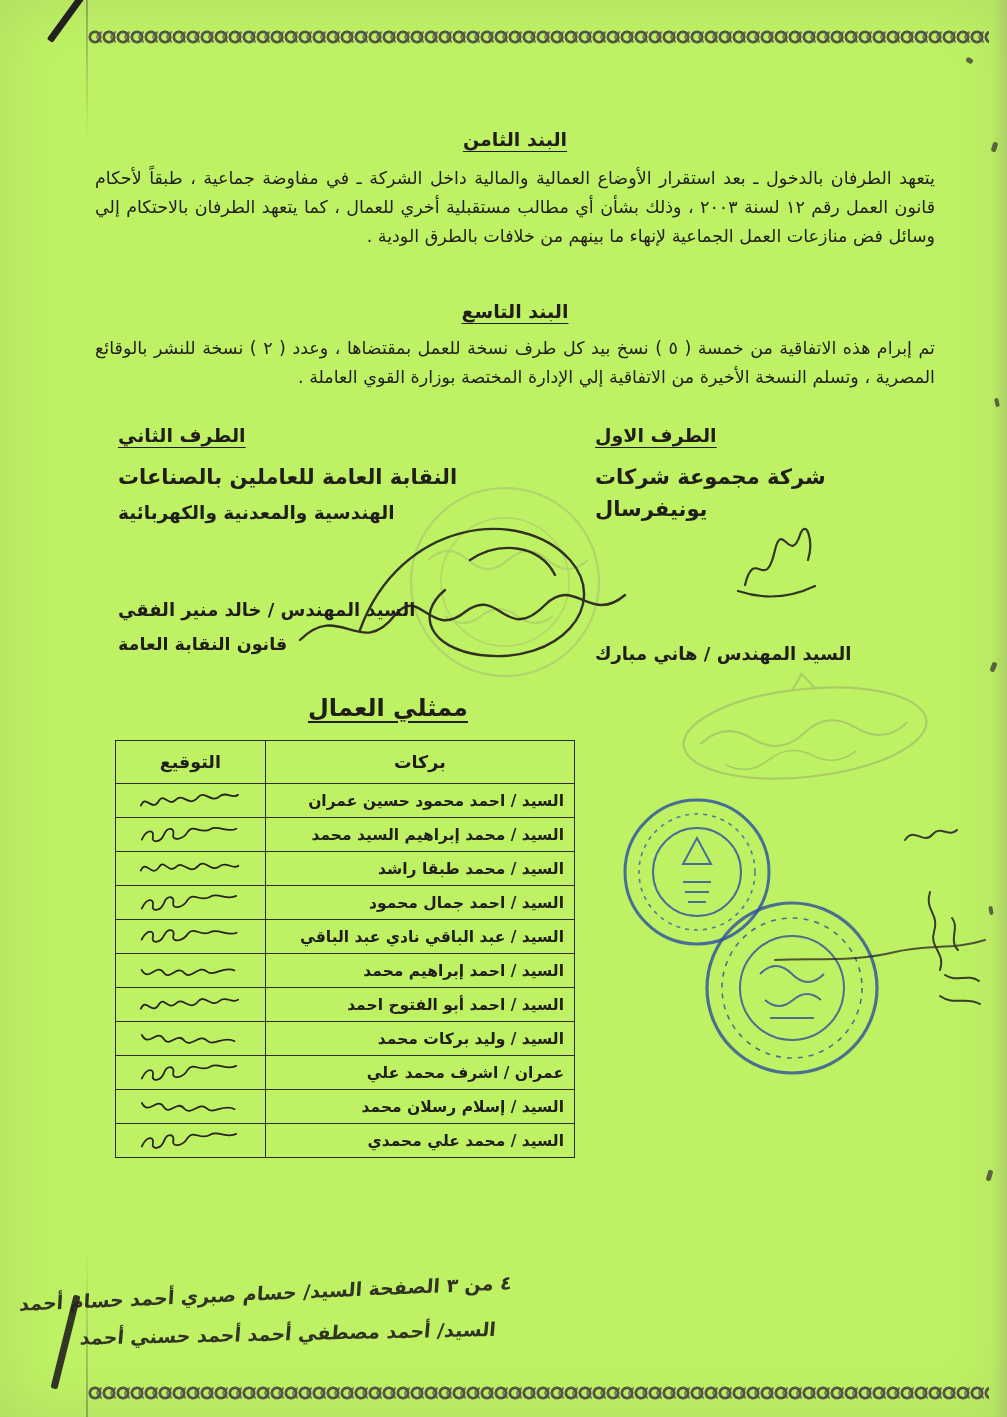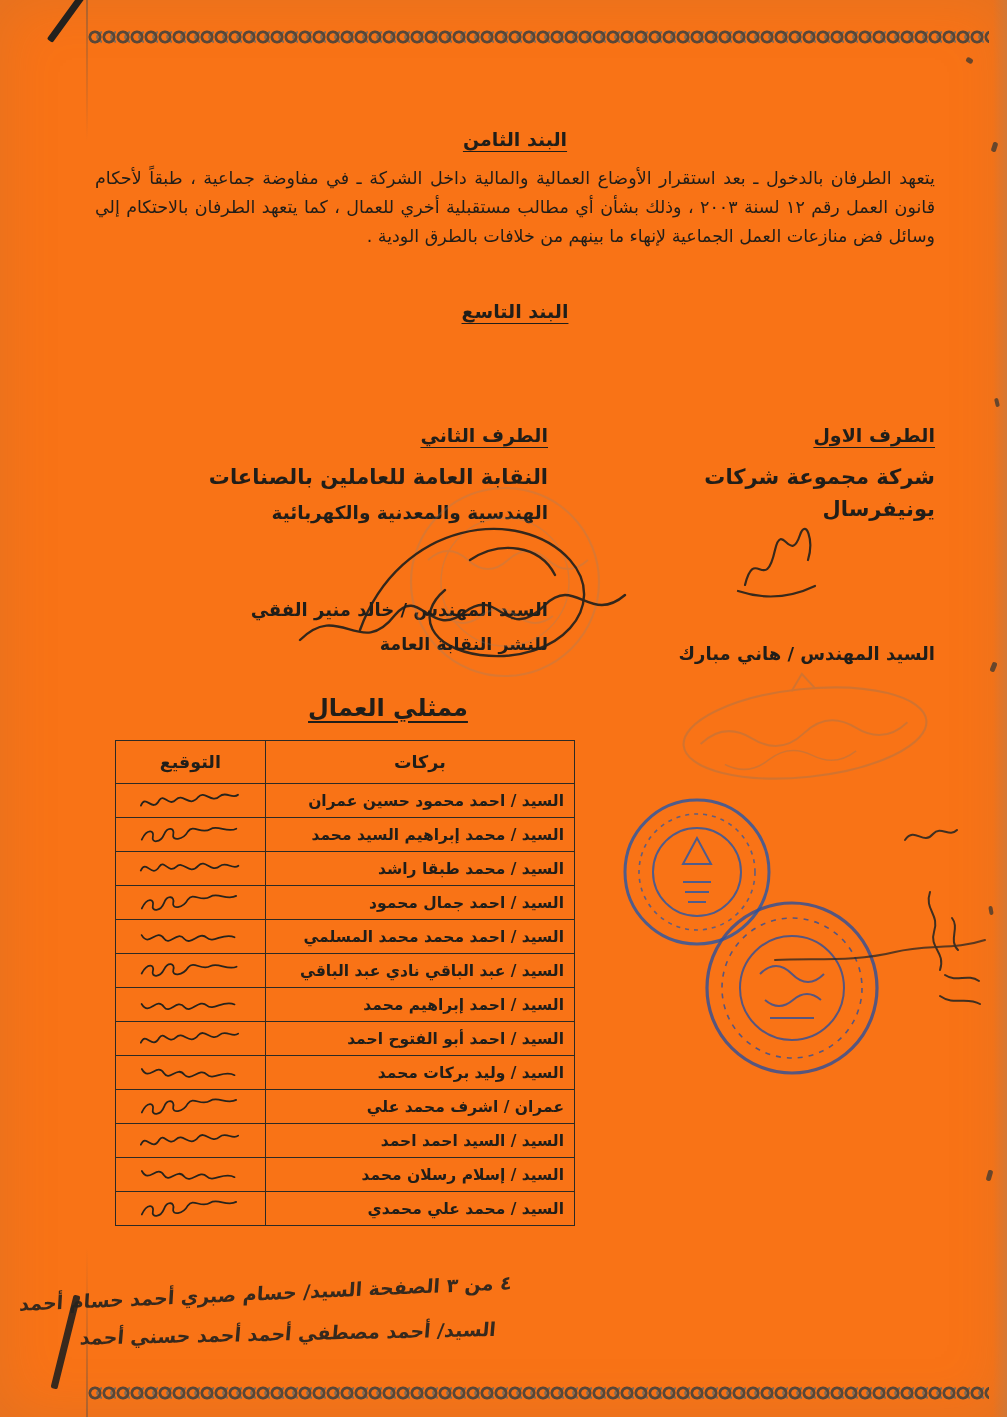"البند الثامن" .page { background: #f97316 -> #bef264 }
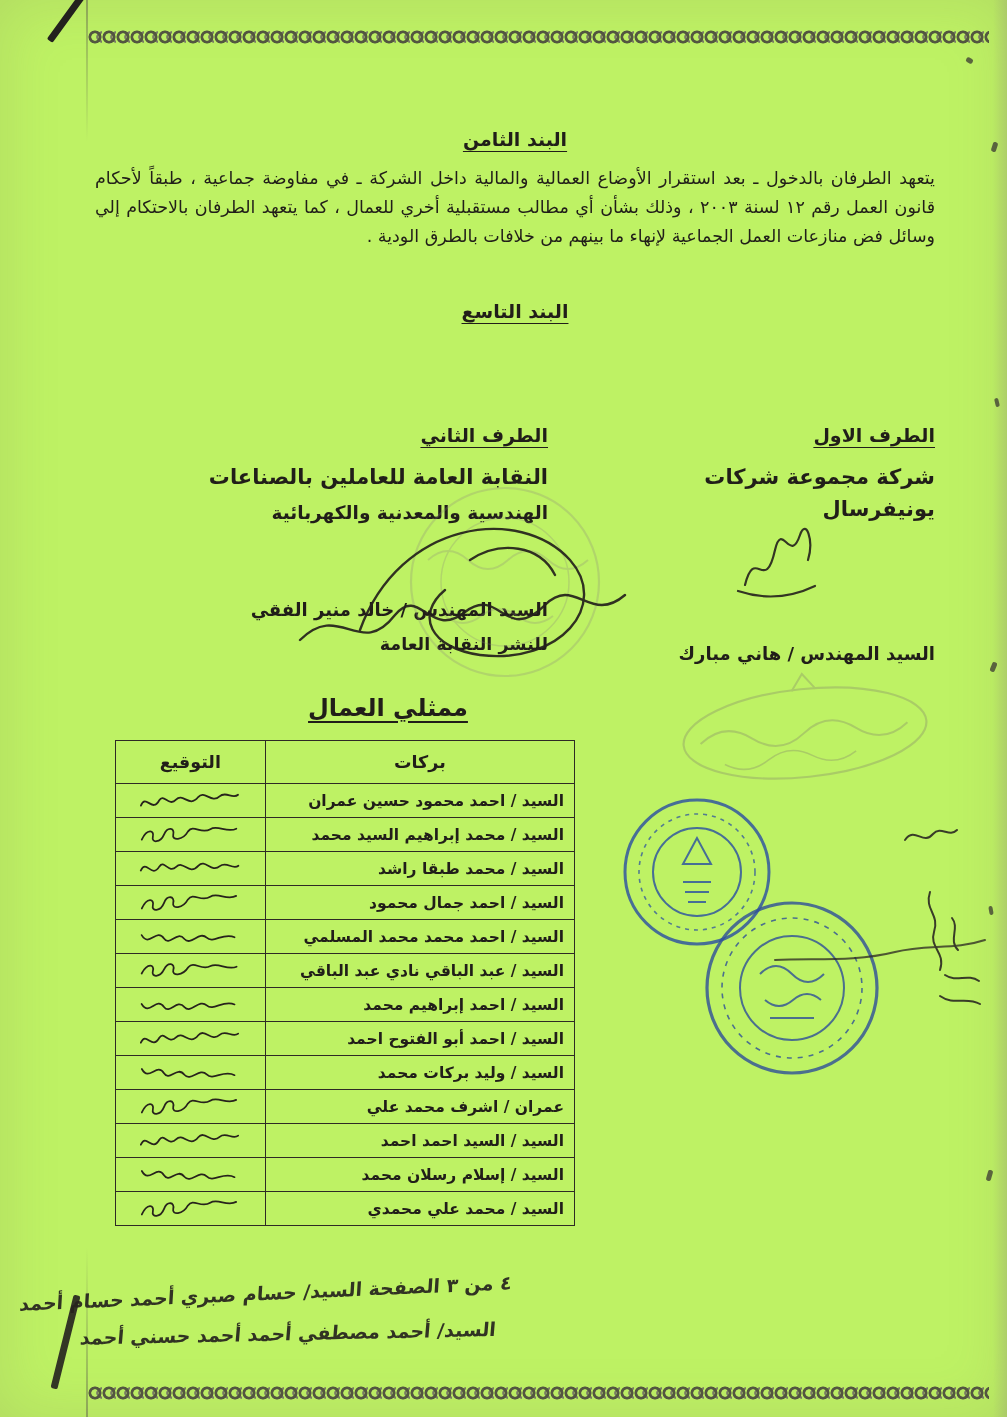"تم إبرام هذه الاتفاقية من" p.para { html: none -> <p>تم إبرام هذه الاتفاقية من خمسة ( ٥ ) نسخ بيد كل طرف نسخة للعمل بمقتضاها ، وعدد ( ٢ ) نسخة للنشر بالوقائع المصرية ، وتسلم النسخة الأخيرة من الاتفاقية إلي الإدارة المختصة بوزارة القوي العاملة .</p> }
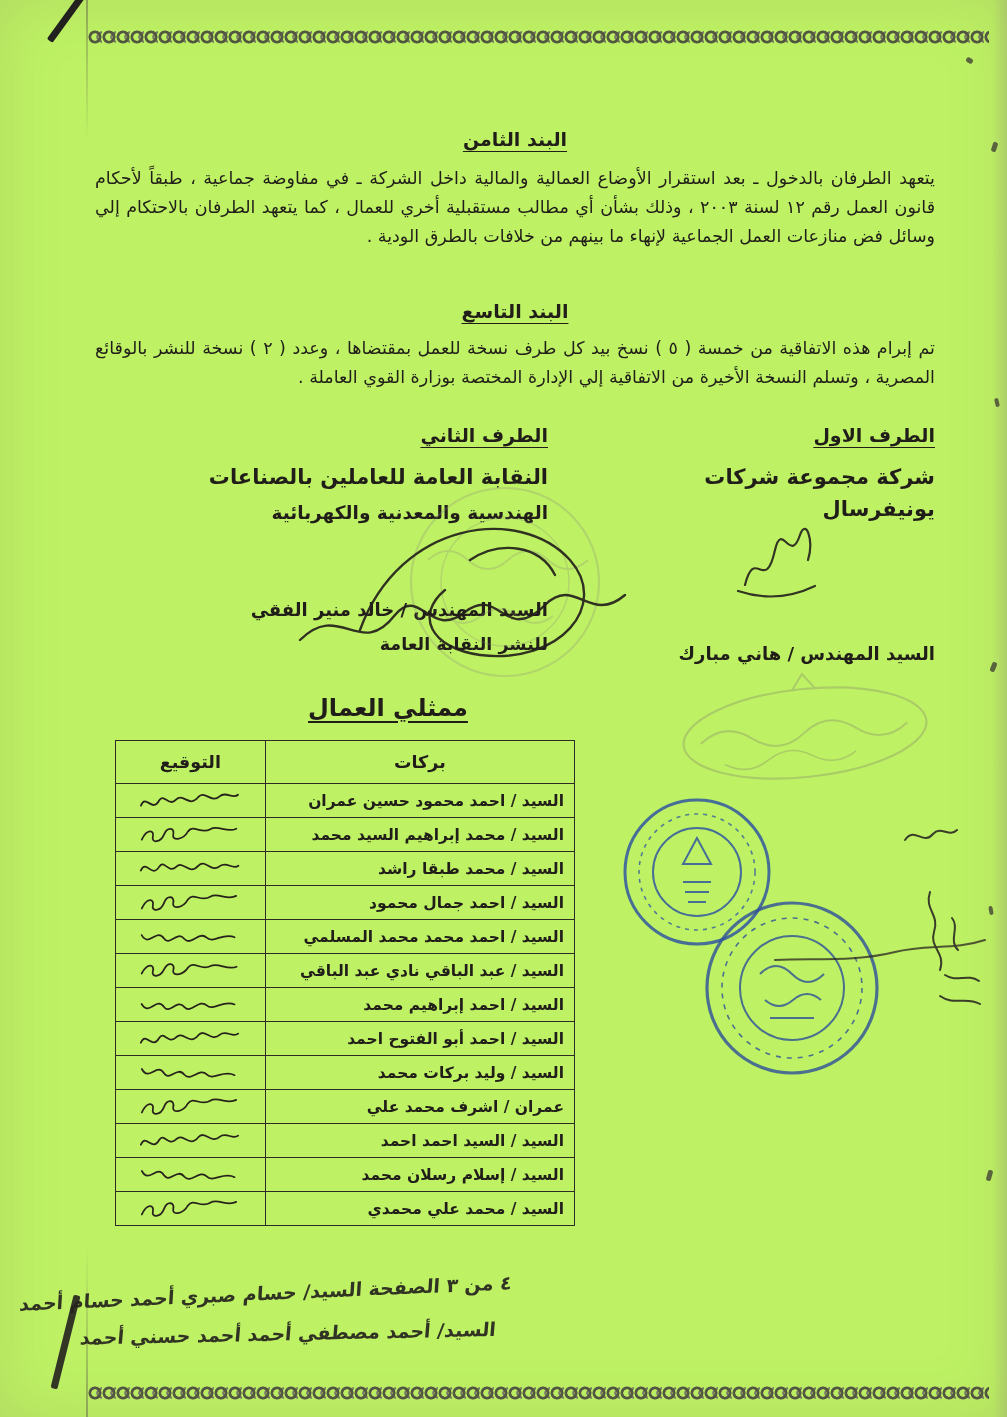"الطرف الثاني" .party { text-align: right -> left }
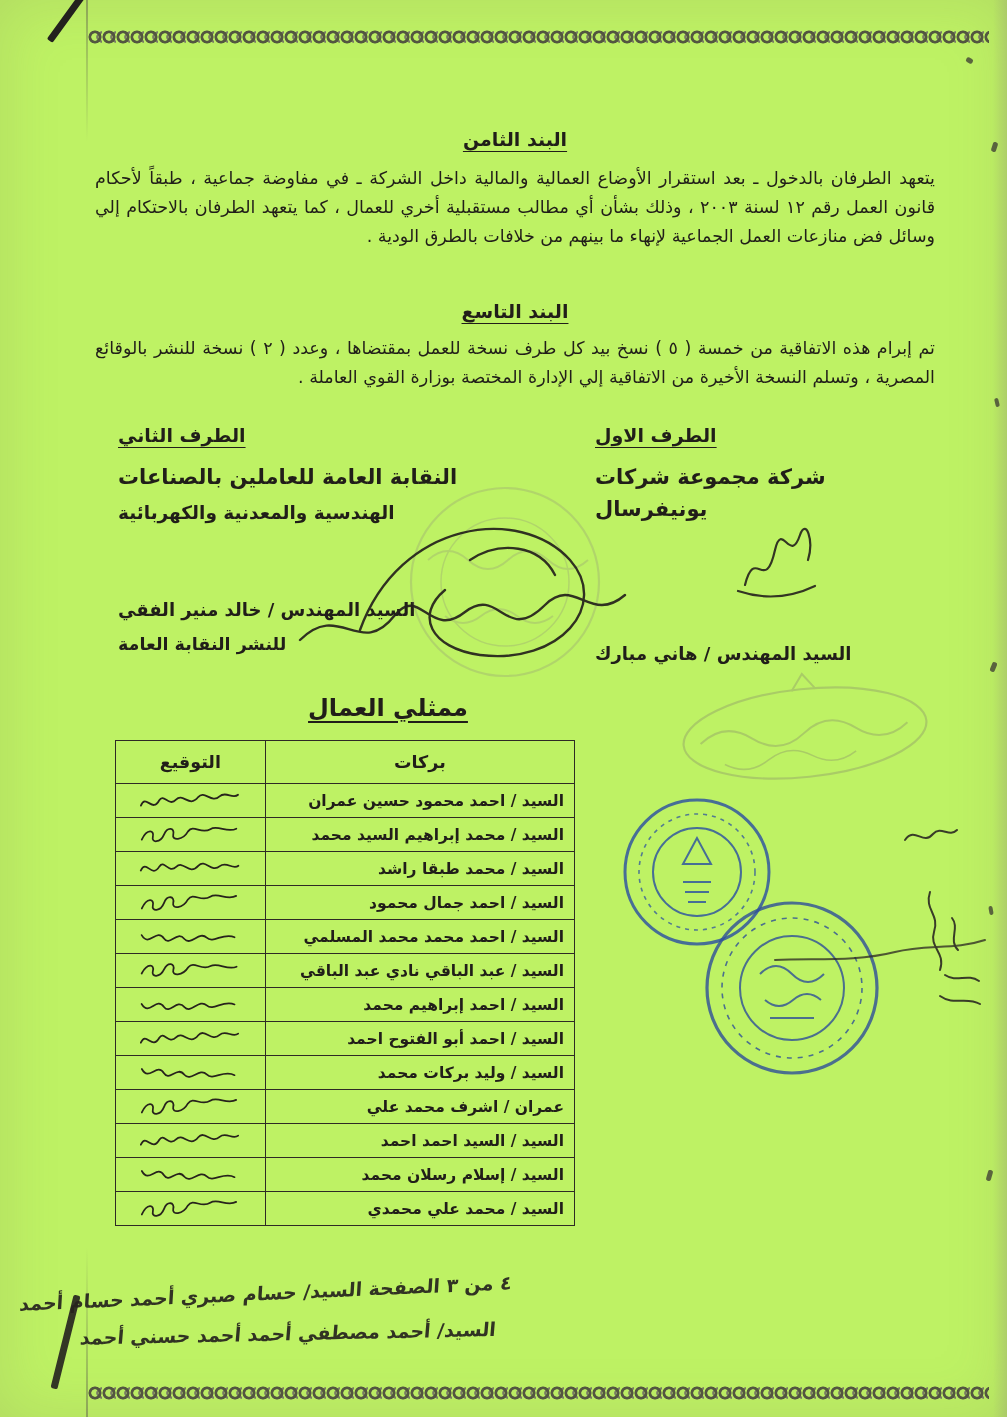"للنشر النقابة العامة" div.party-role { text: للنشر -> قانون }
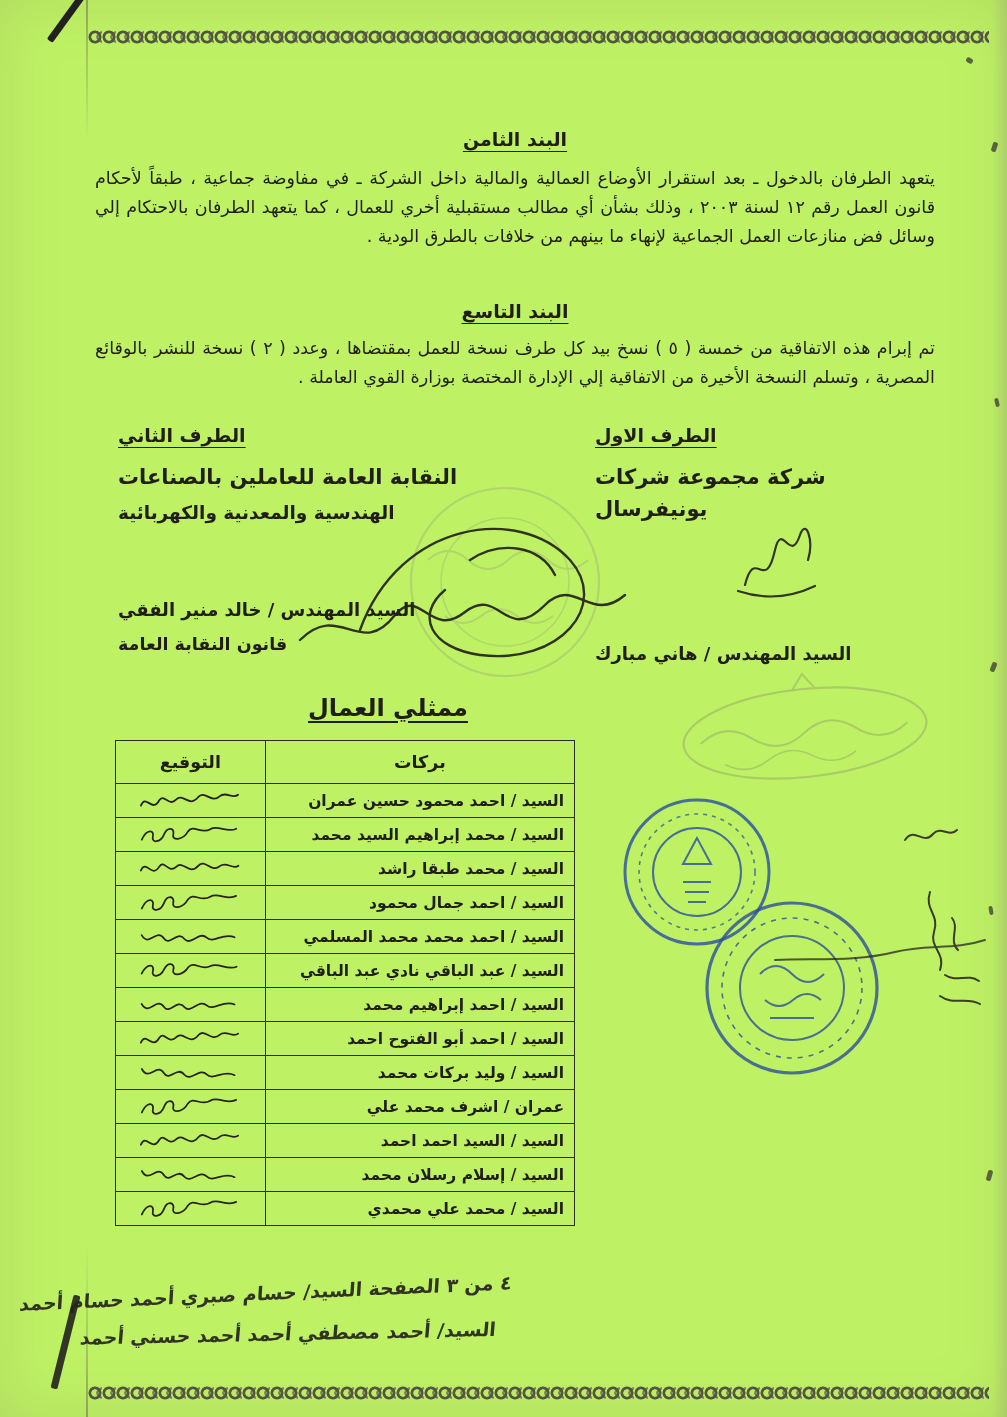"السيد / احمد محمد محمد" tr { html: <tr> <td>السيد / احمد محمد محمد المسلمي</td> <td> <svg> <use></use> </svg> </td> </tr> -> none }
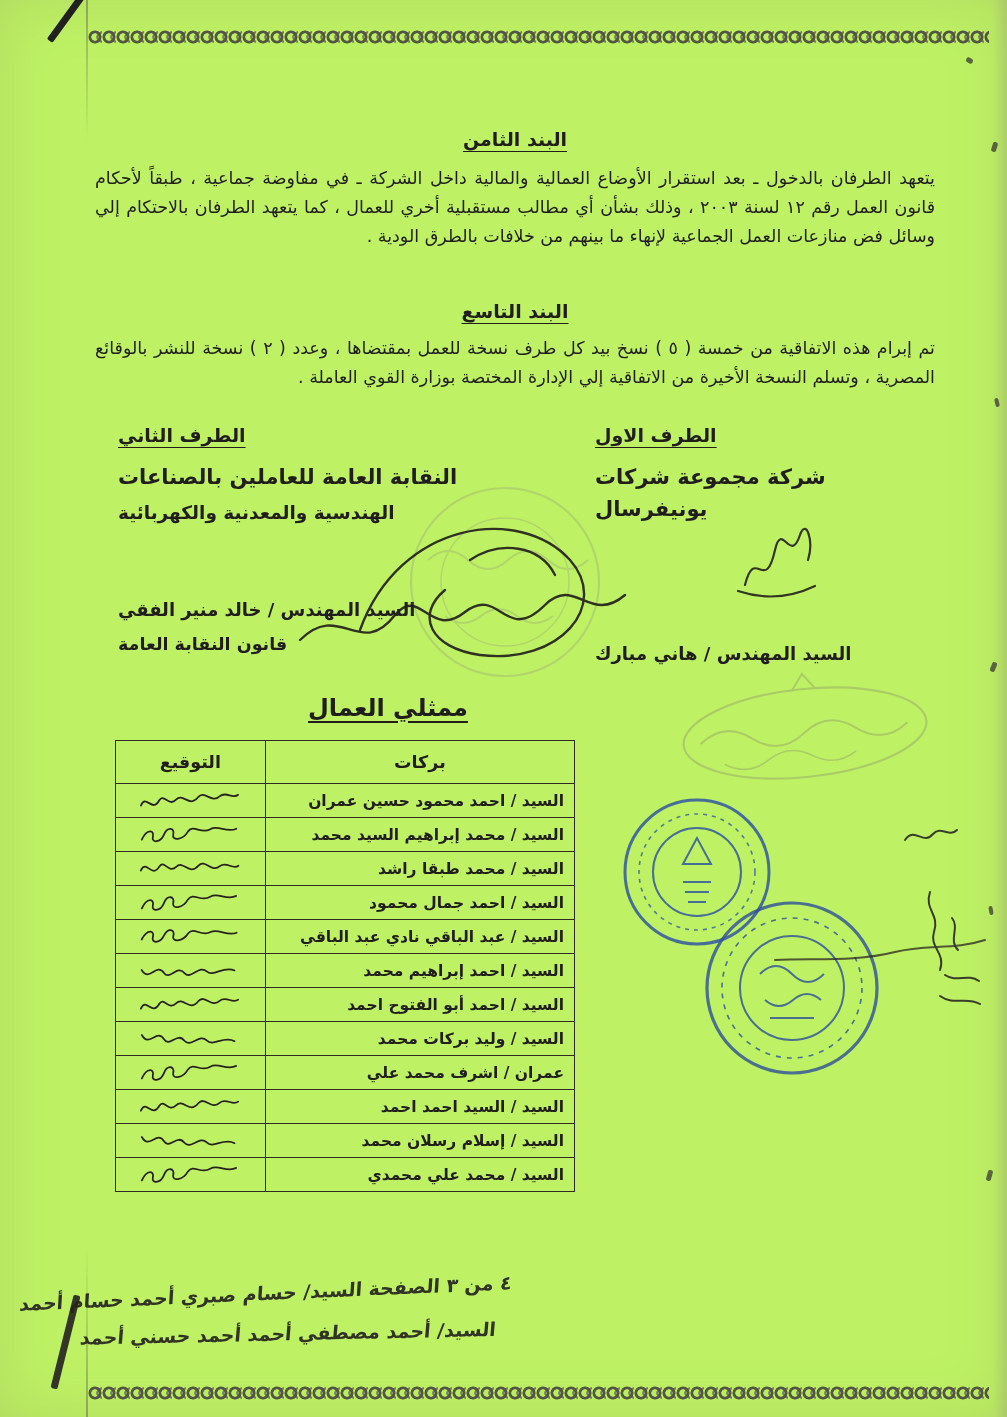"السيد / السيد احمد احمد" tr { html: <tr> <td>السيد / السيد احمد احمد</td> <td> <svg> <use></use> </svg> </td> </tr> -> none }
